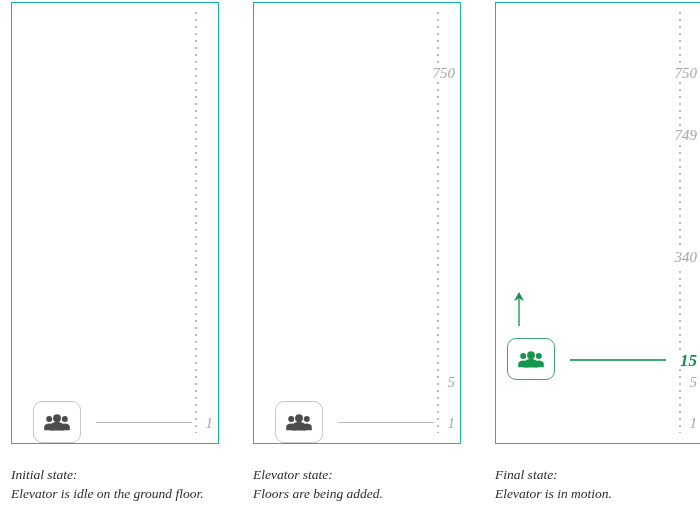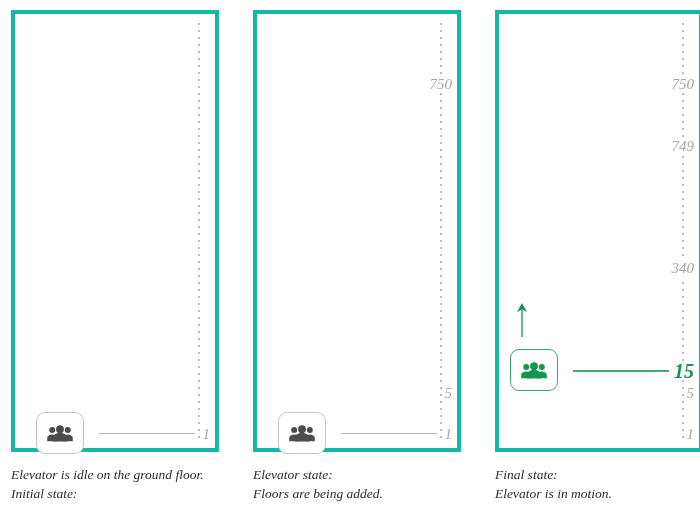"750" .panel { border: 4px solid #14b8a6 -> 1px solid #14b8a6; top: 10px -> 2px }
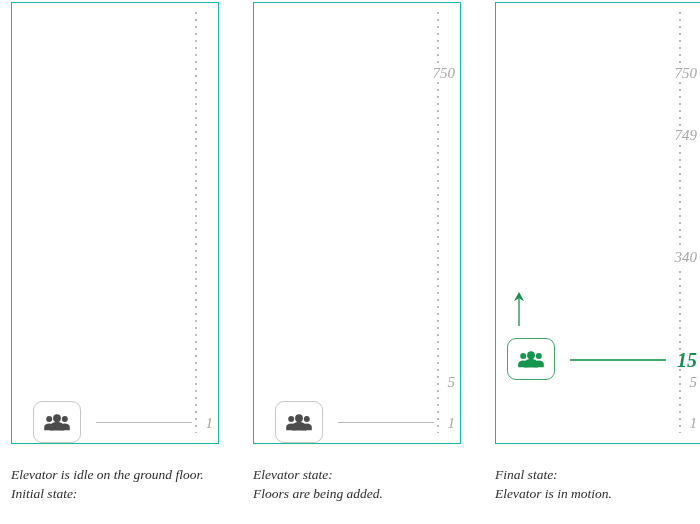"15" .floor-label.current { font-size: 20px -> 17px }
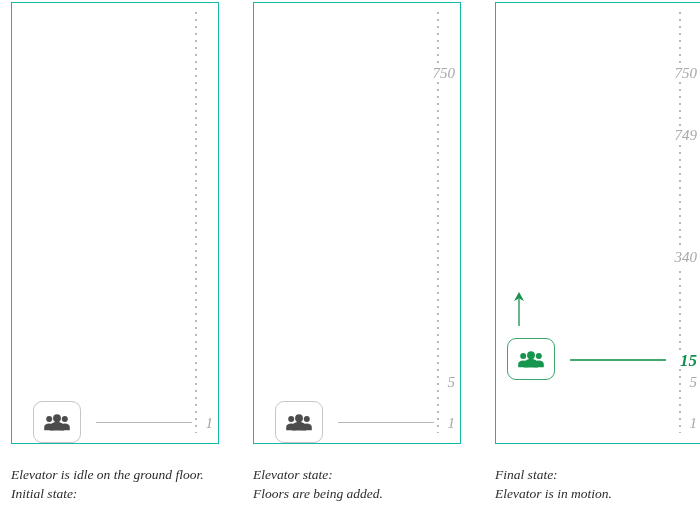"Elevator is idle on the" span.line { order: before "Initial state:" -> after "Initial state:" }
